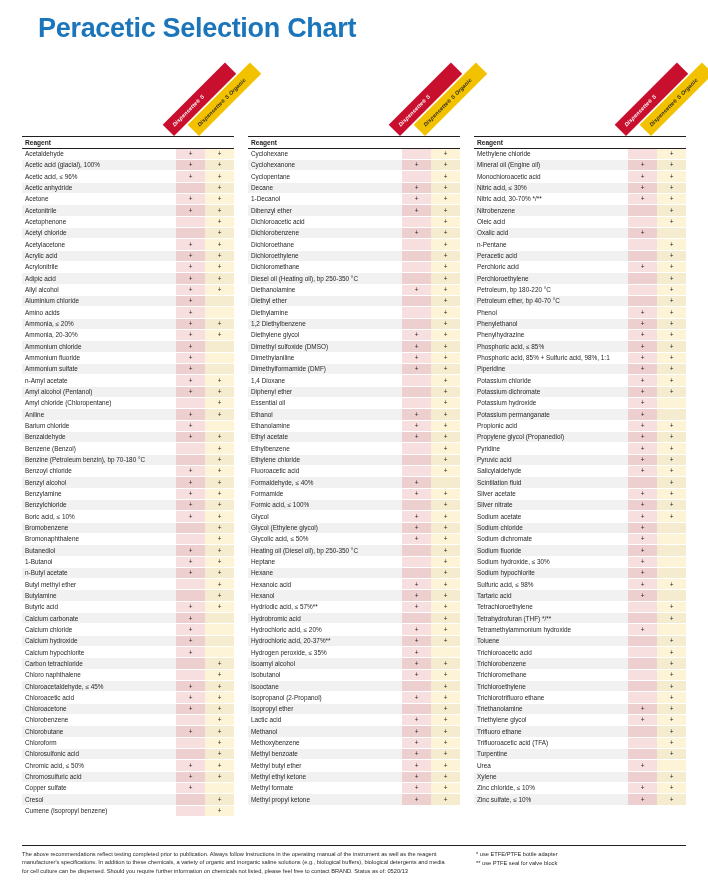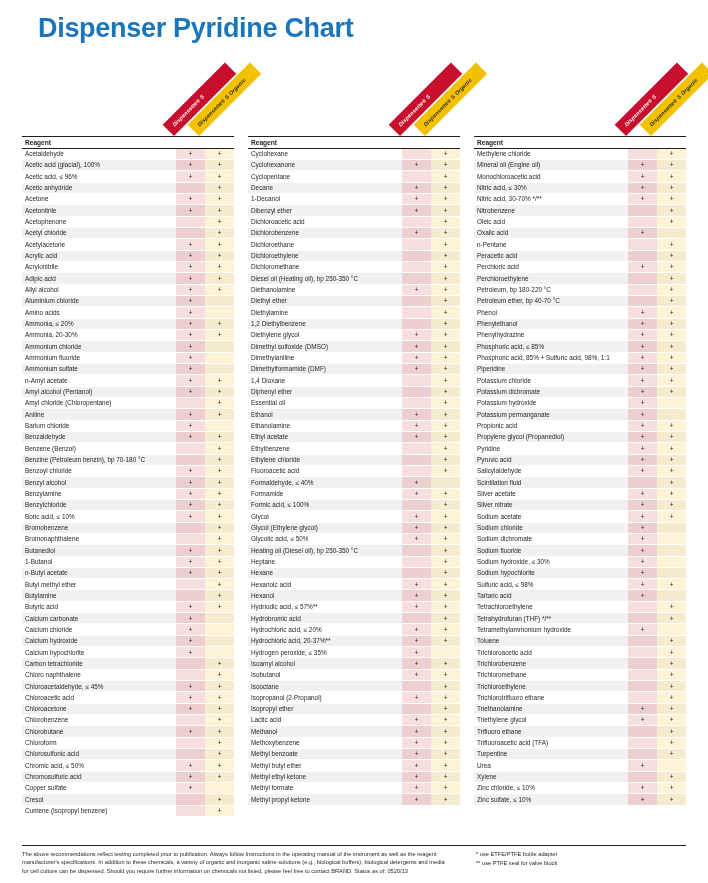"Dispenser Pyridine Chart" div.title { text: Dispenser Pyridine -> Peracetic Selection }
